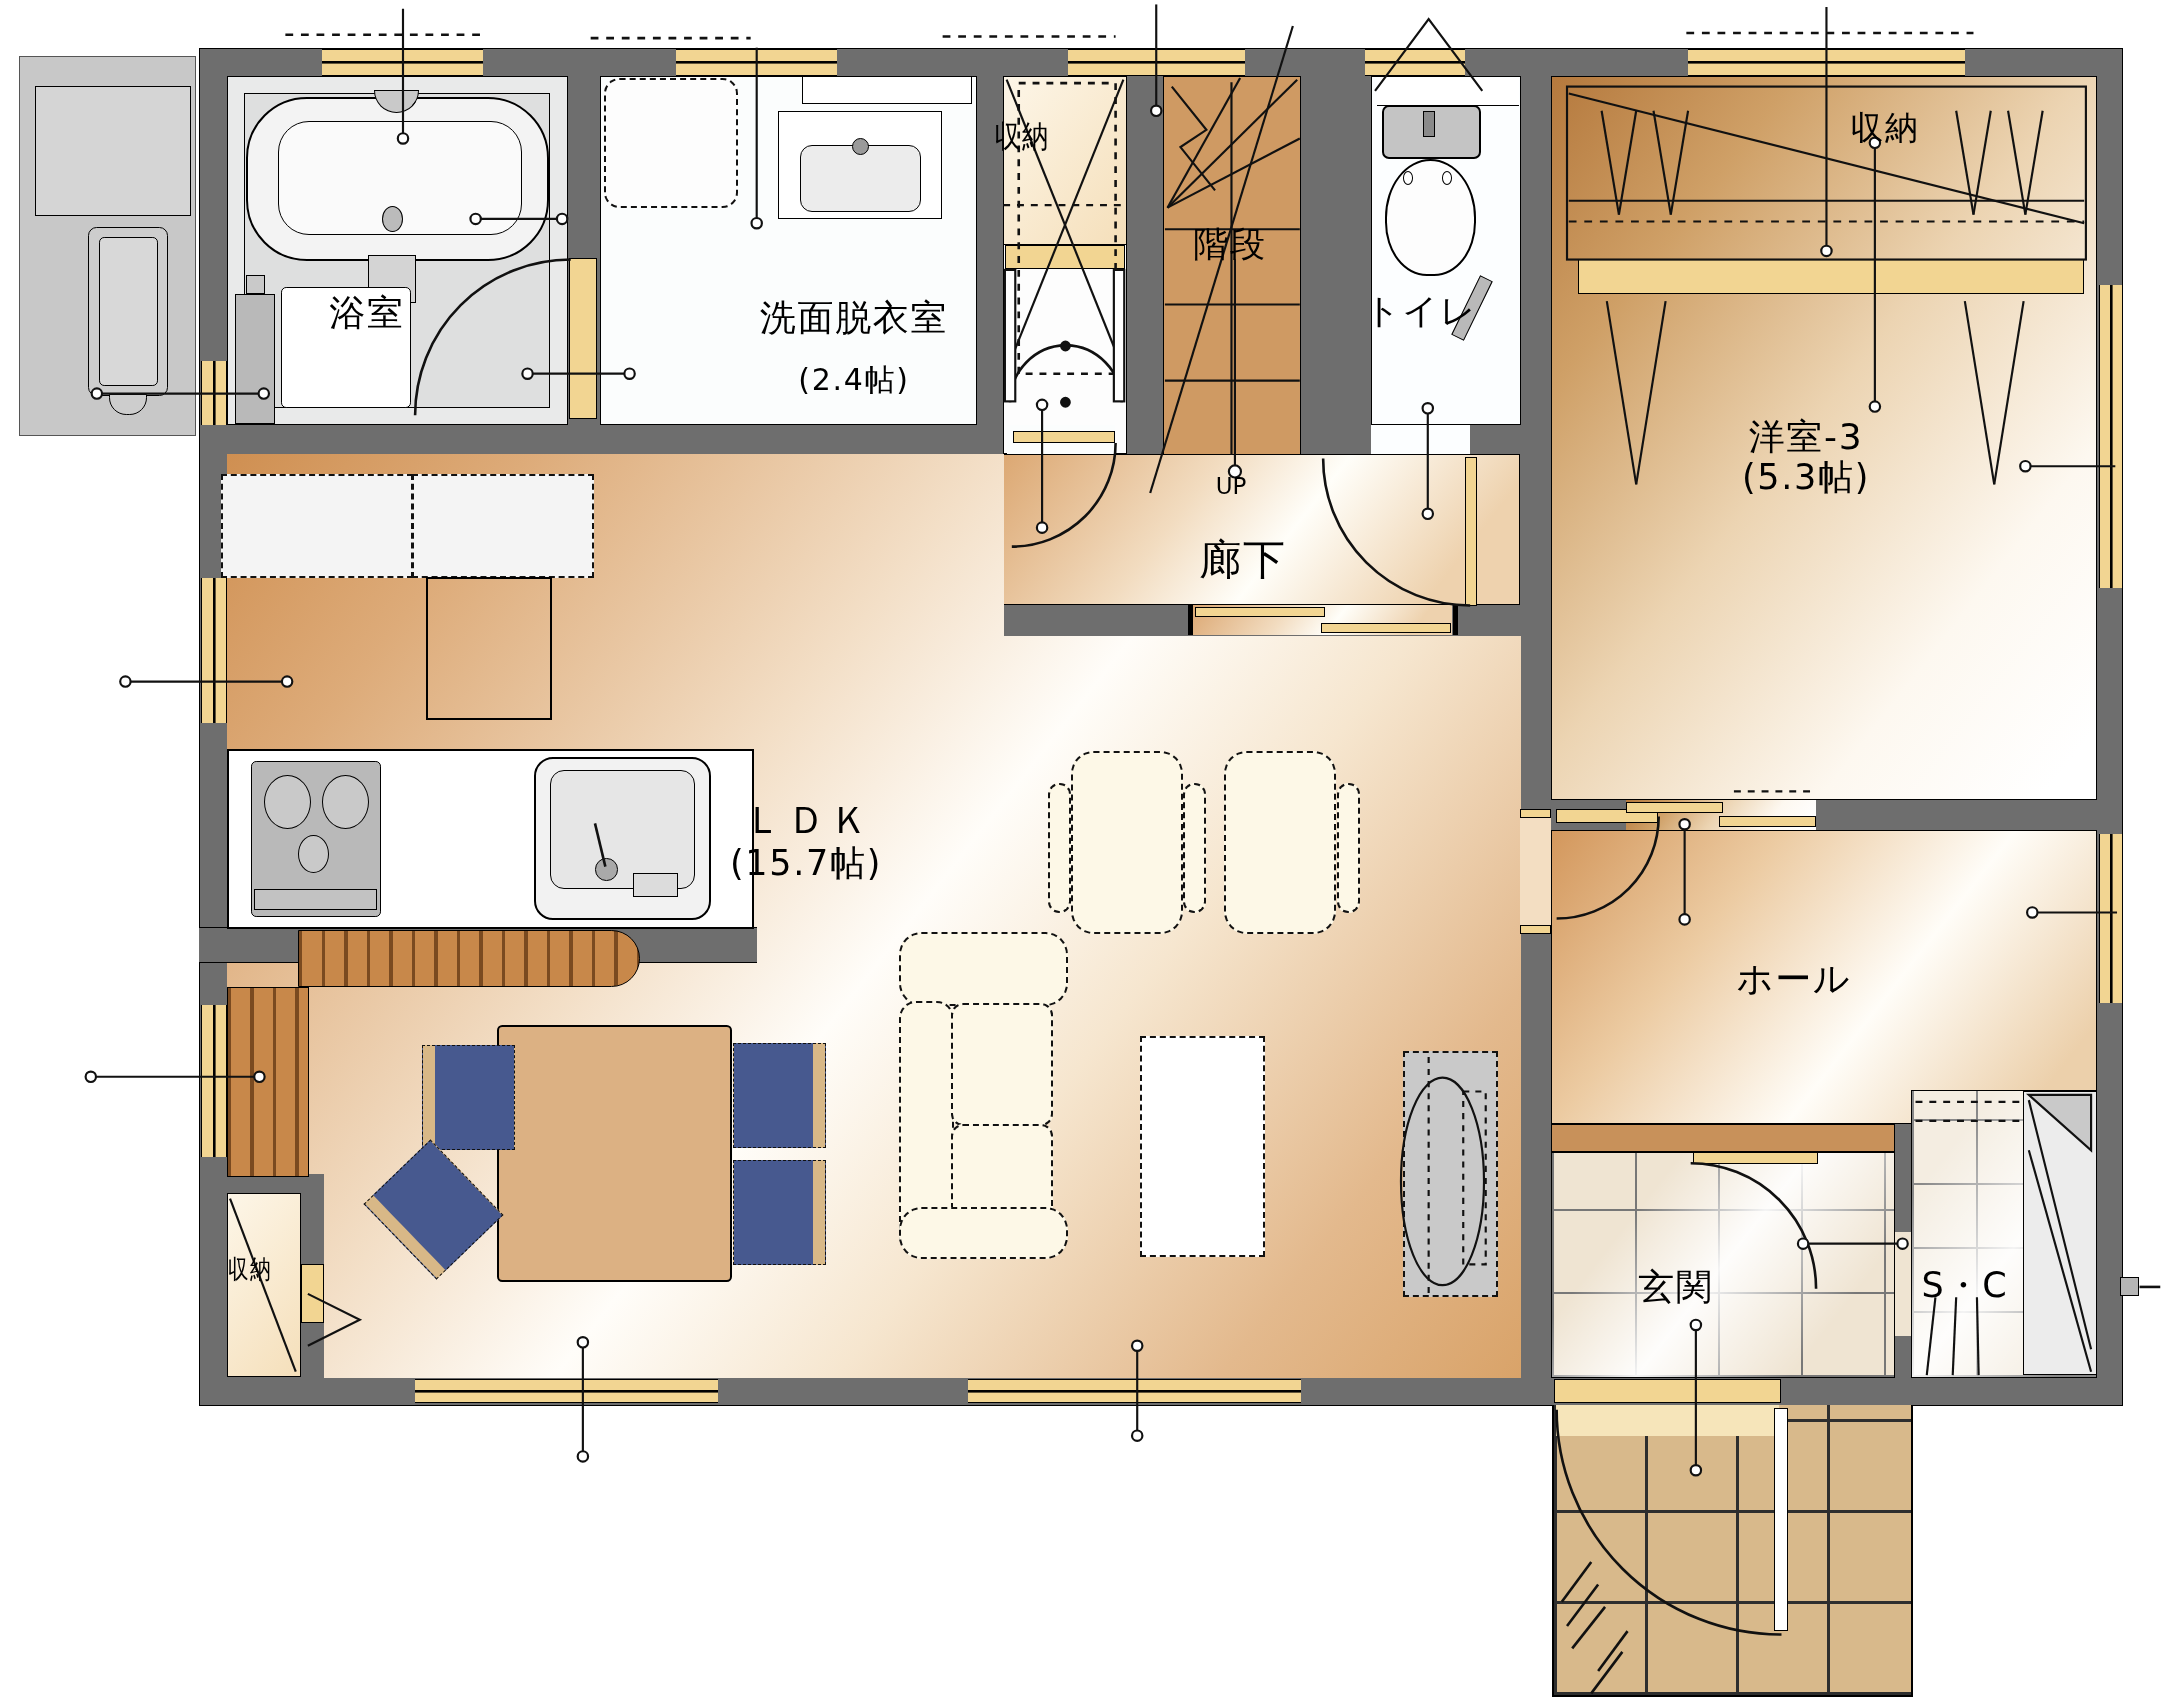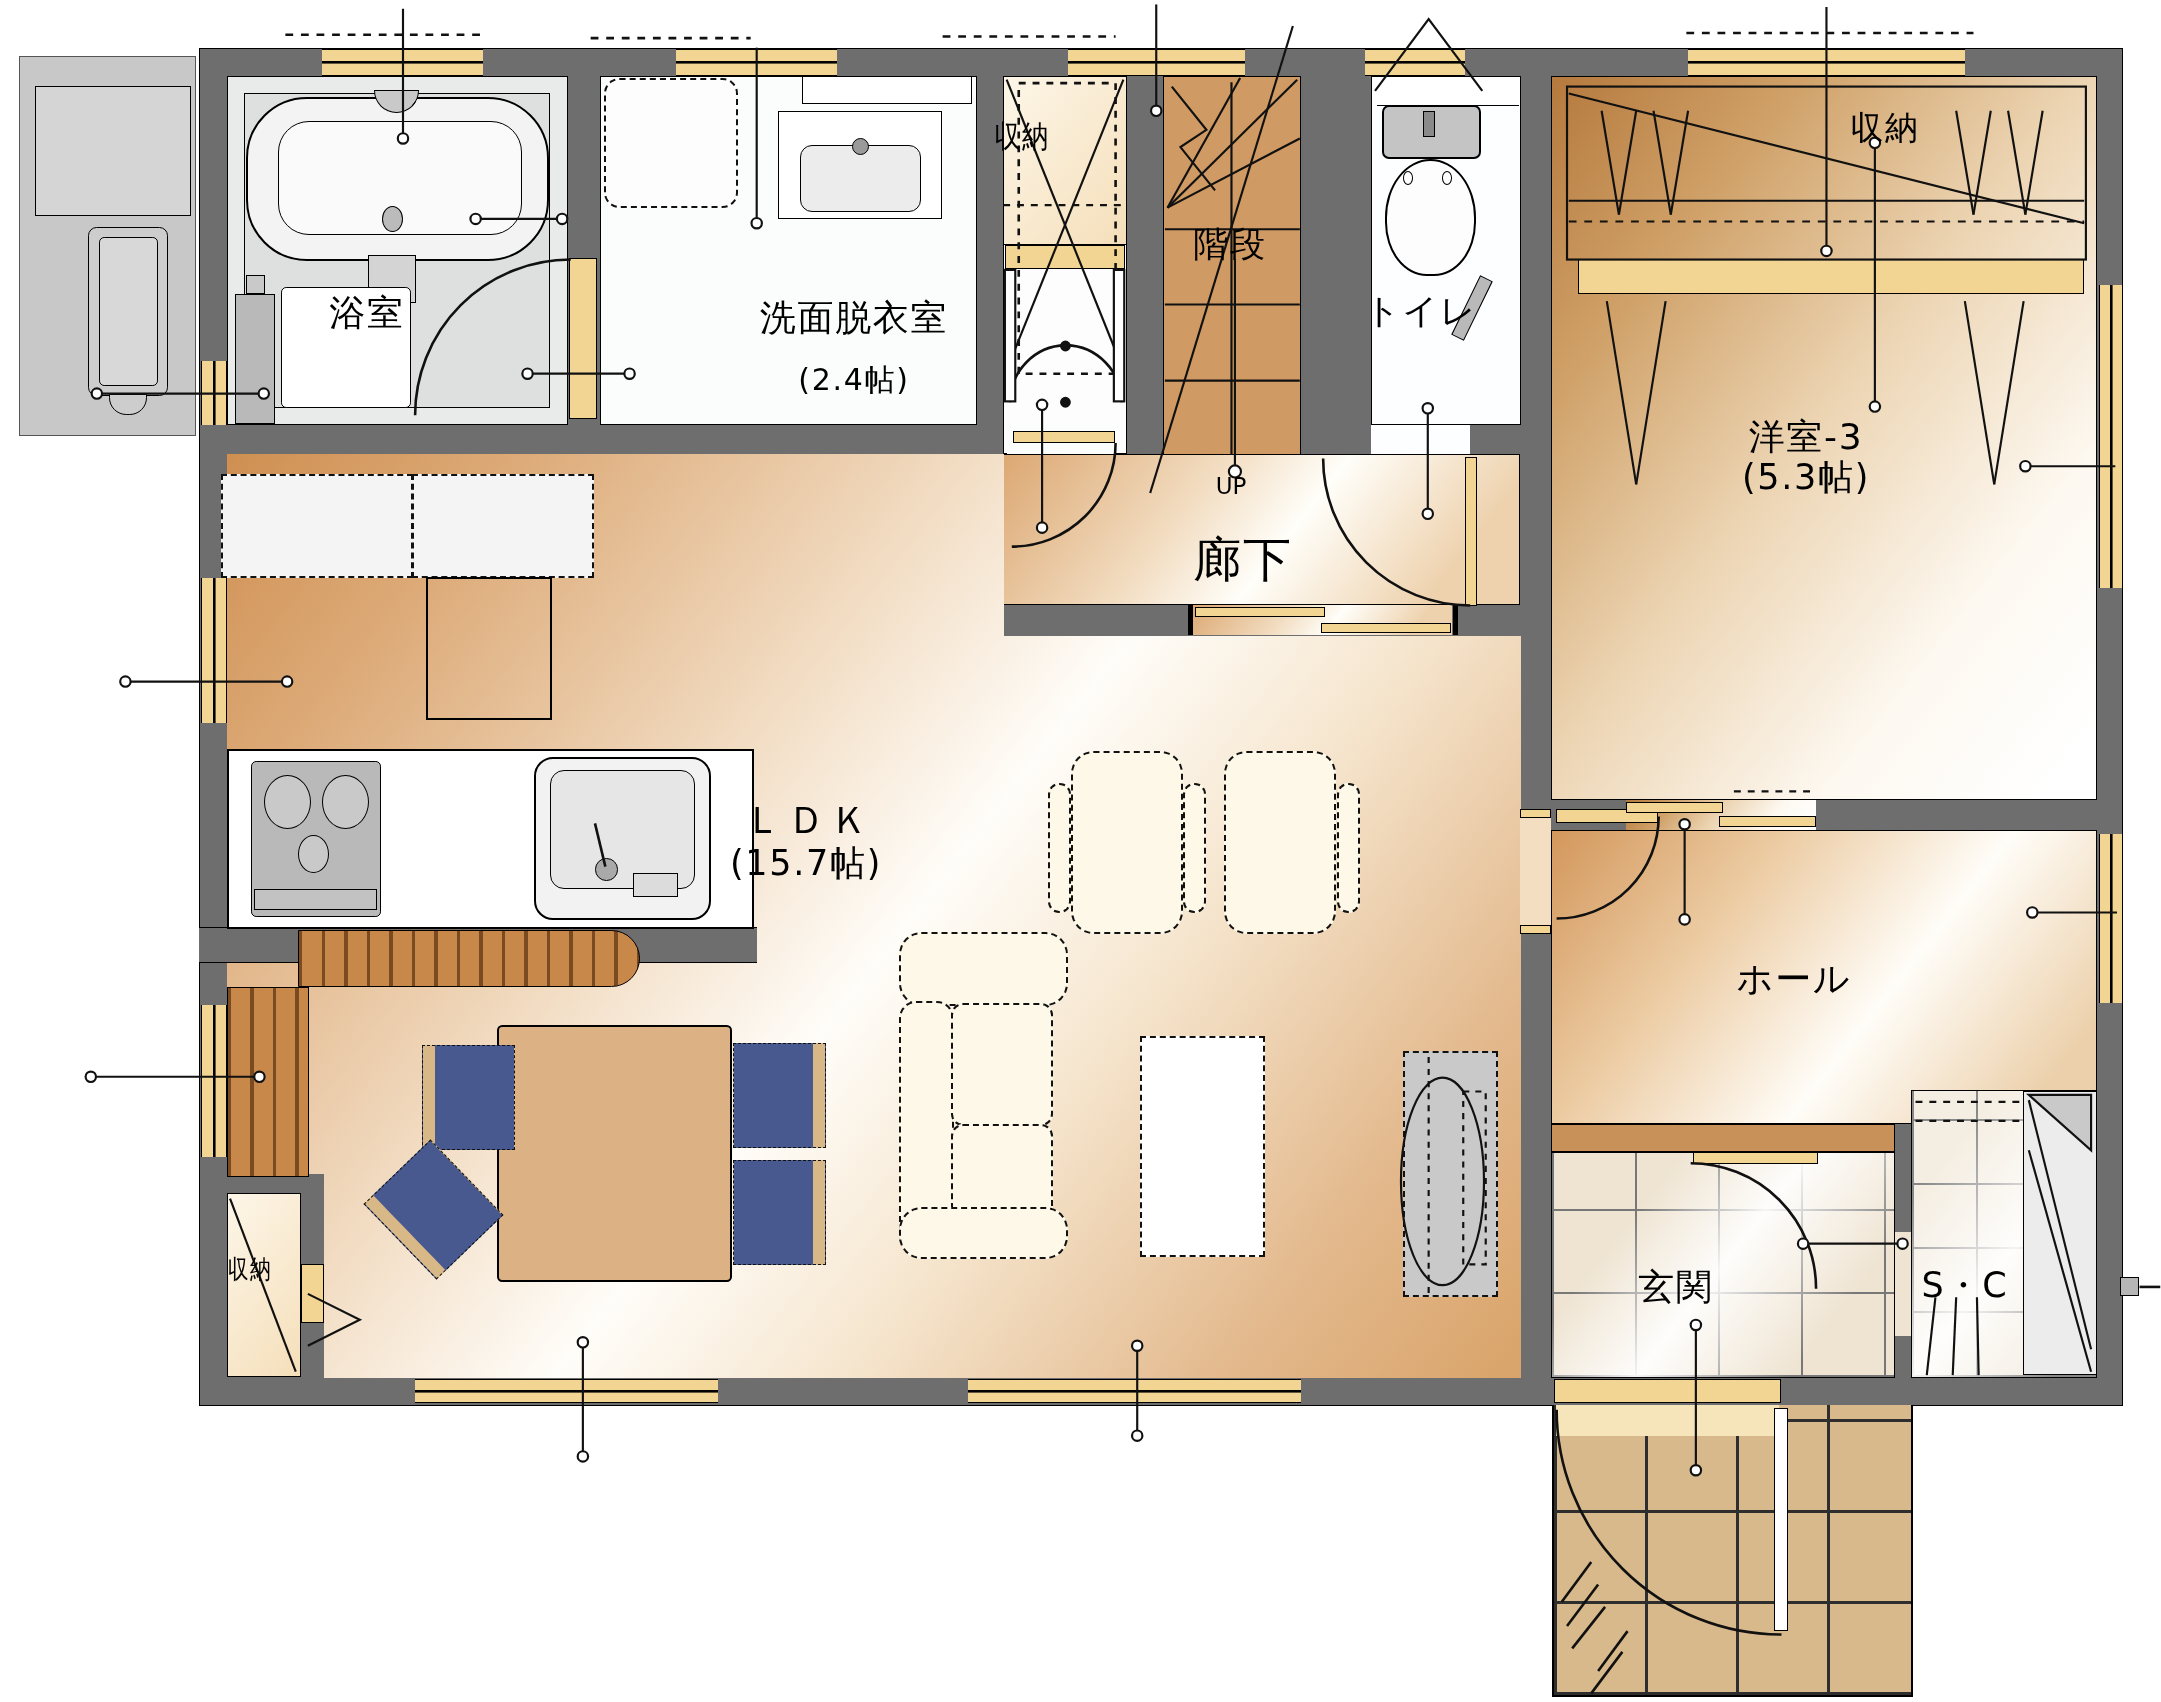"廊下" div.lbl { font-size: 48px -> 42px }
